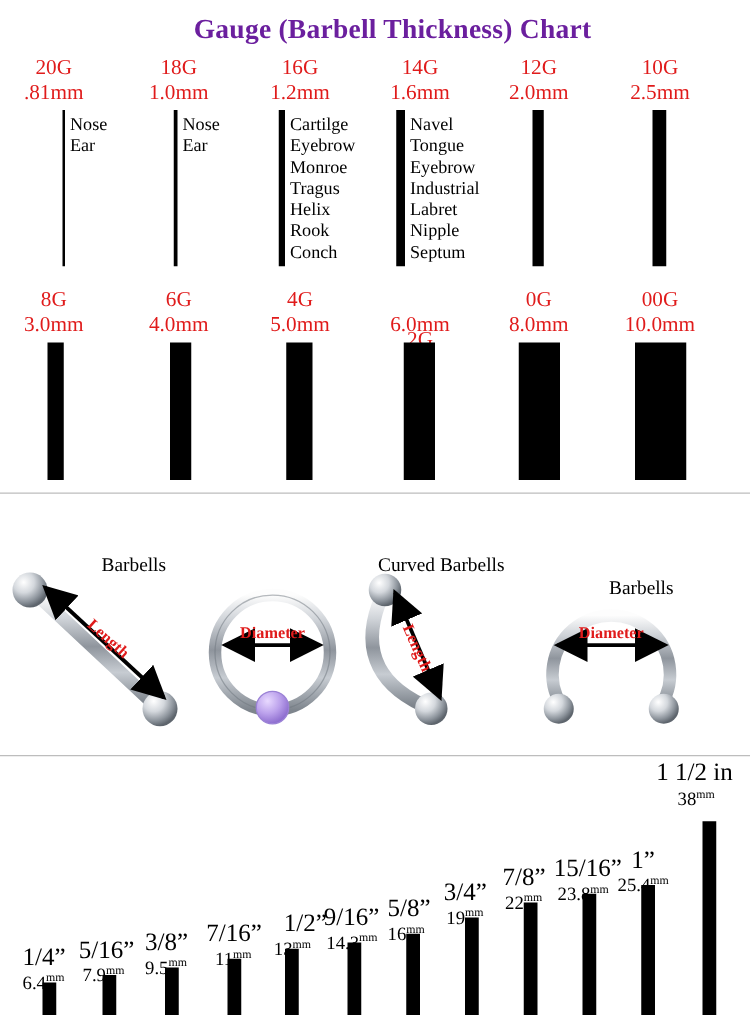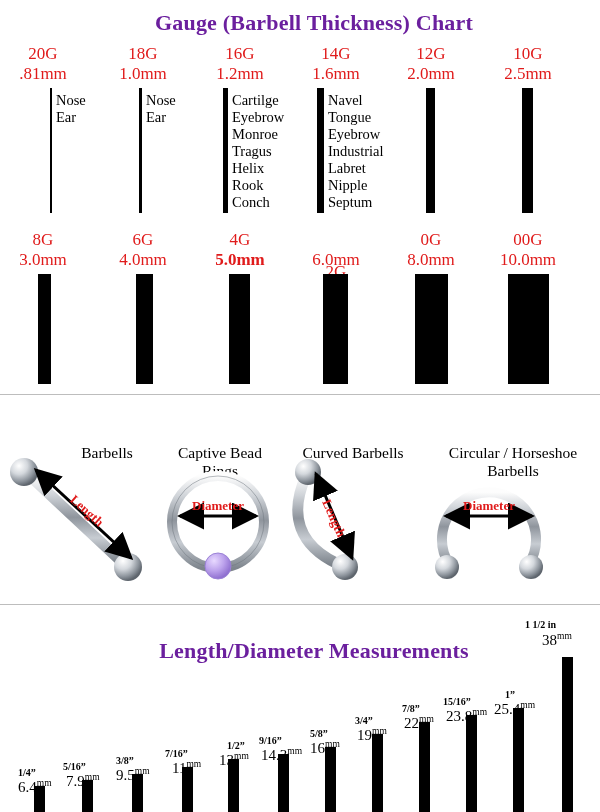"5.0mm" div.gauge-label { font-weight: bold -> none }
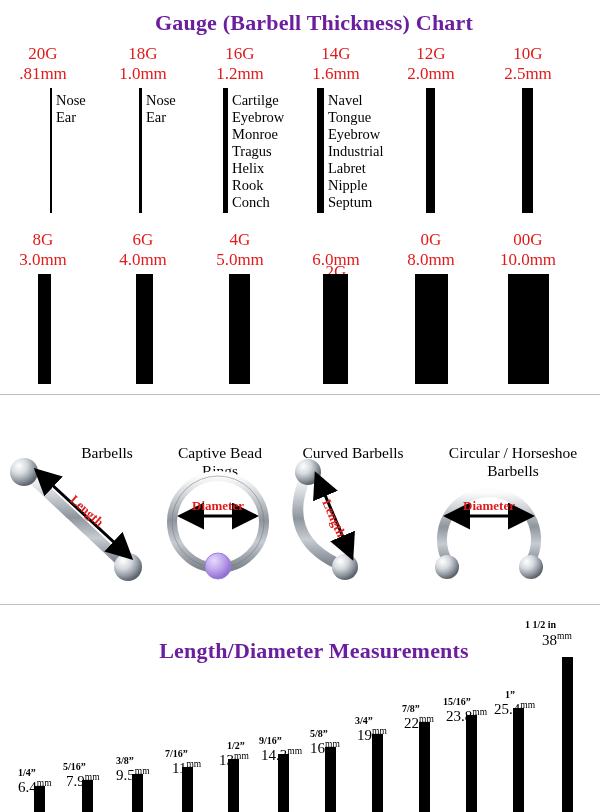"Captive Bead" div.mlabel { html: <div>Captive Bead</div> -> none }
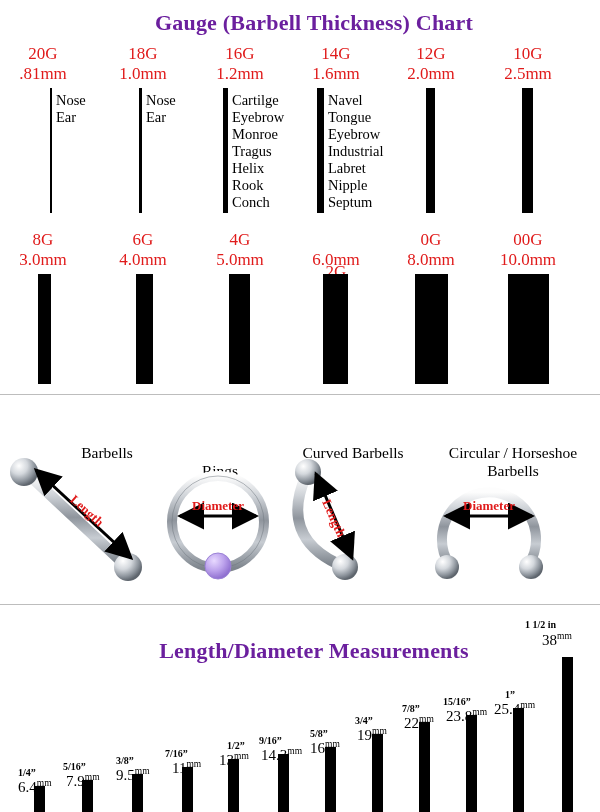"Circular / Horseshoe" div.mlabel { html: <div>Circular / Horseshoe</div> -> none }
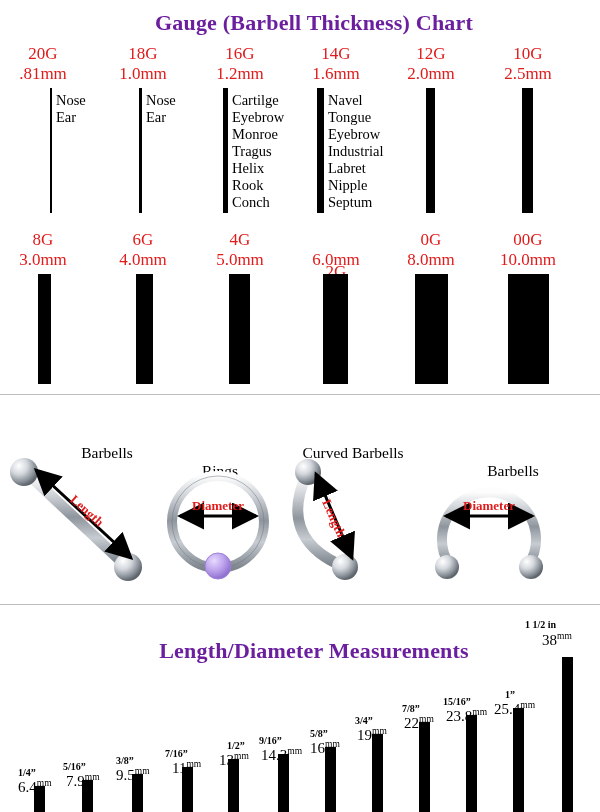"Rings" div.mlabel { html: <div>Rings</div> -> none }
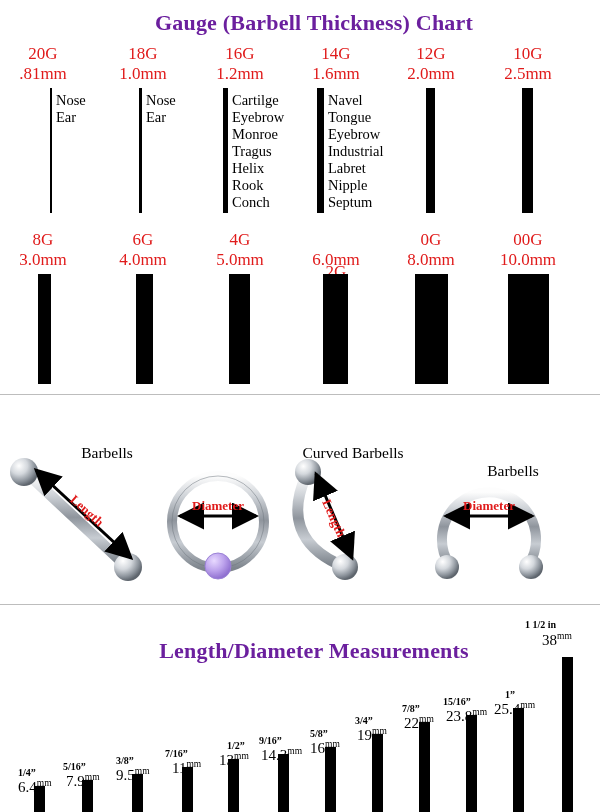"1 1/2 in" .len-frac { font-size: 10px -> 20px; font-weight: bold -> none }
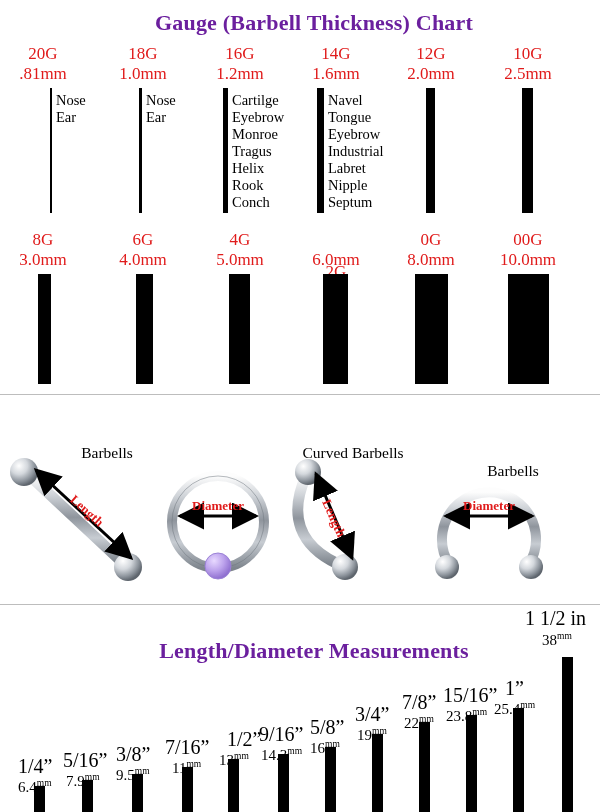"Length/Diameter Measurements" div.section-title { html: <div>Length/Diameter Measurements</div> -> none }
